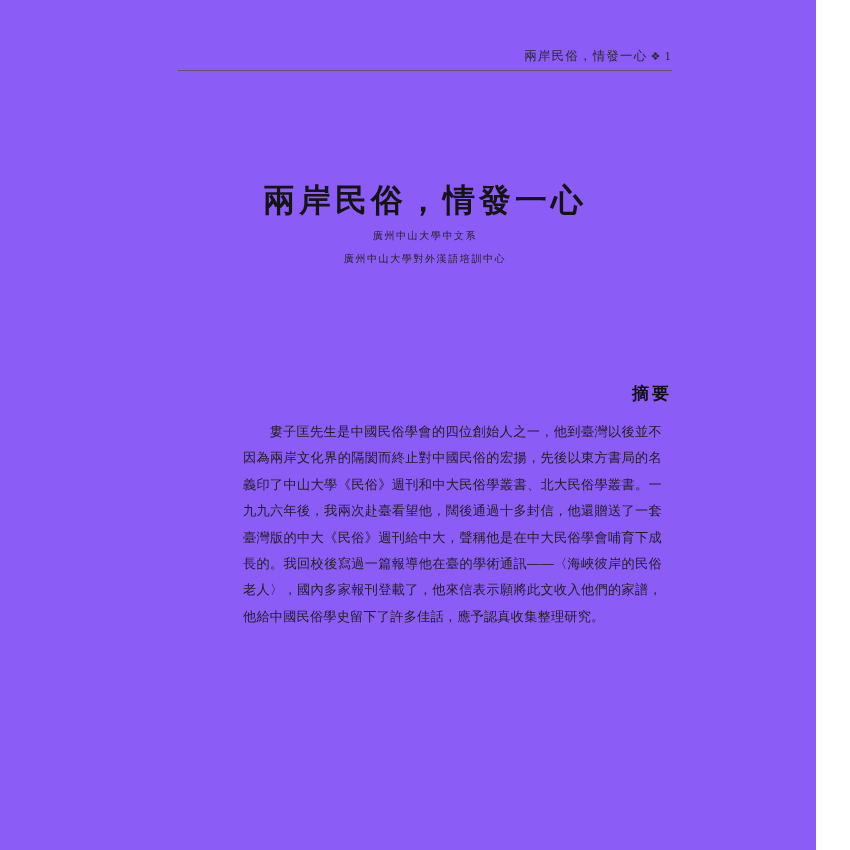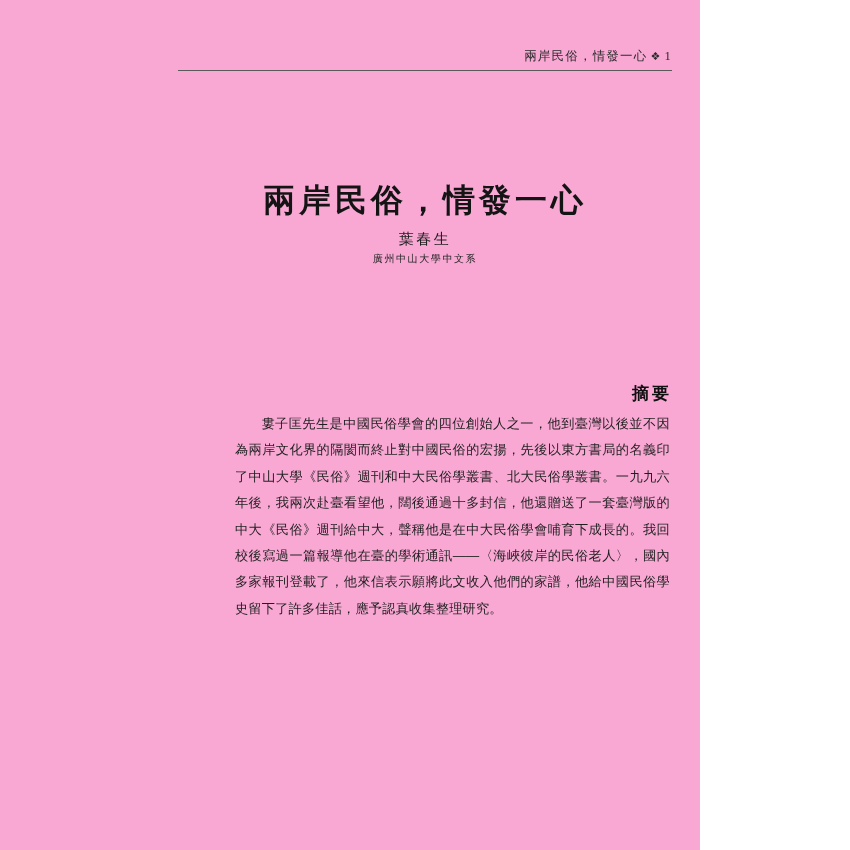"兩岸民俗，情發一心 ❖ 1" .page { background: #f9a8d4 -> #8b5cf6; width: 700px -> 816px }
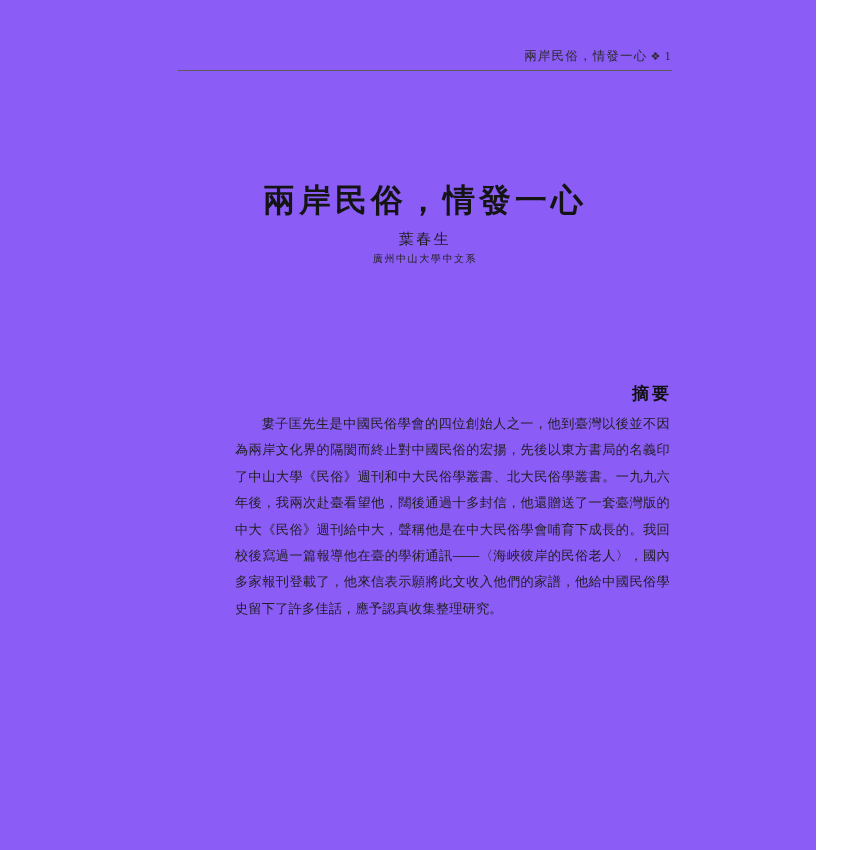"葉春生" p.author-name { html: <p>葉春生</p> -> none }
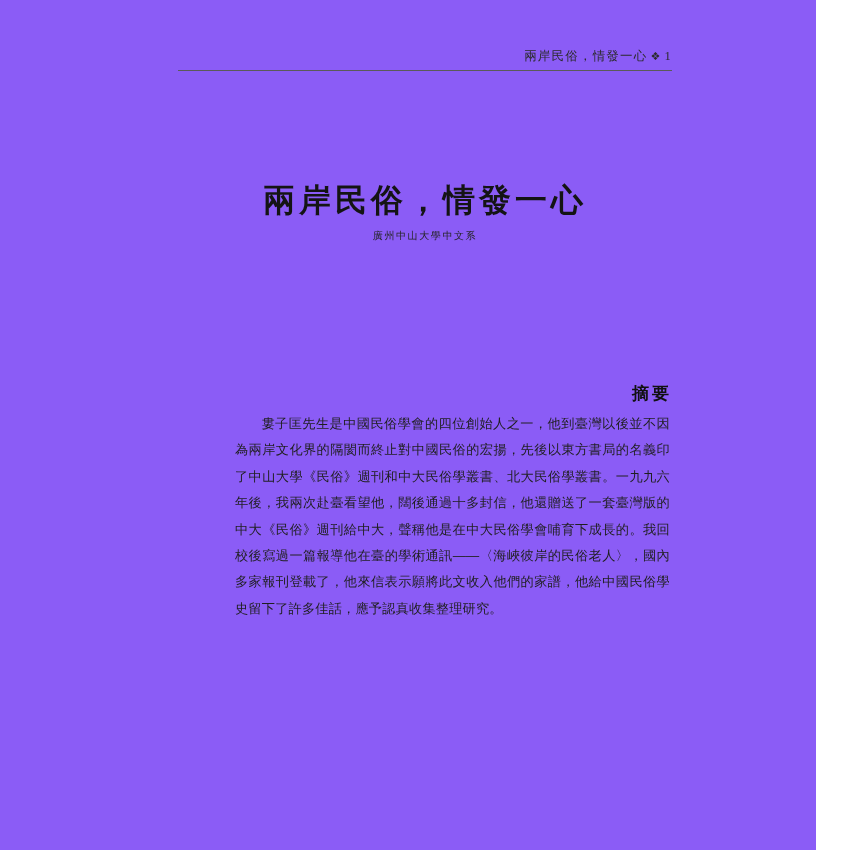"廣州中山大學對外漢語培訓中心" p.author-affil { html: none -> <p>廣州中山大學對外漢語培訓中心</p> }
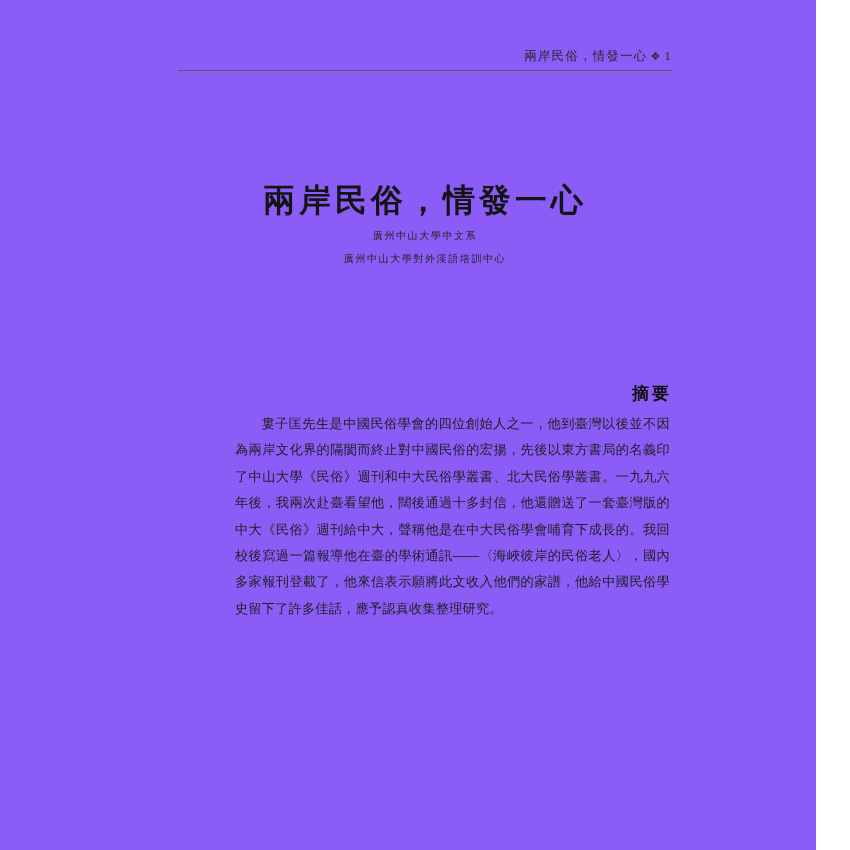"婁子匡先生是中國民俗學會的四位創始人之一，他到臺灣以後並不因為兩岸文化界的隔閡而" .abstract-body p { margin: 3px -> 11px }
